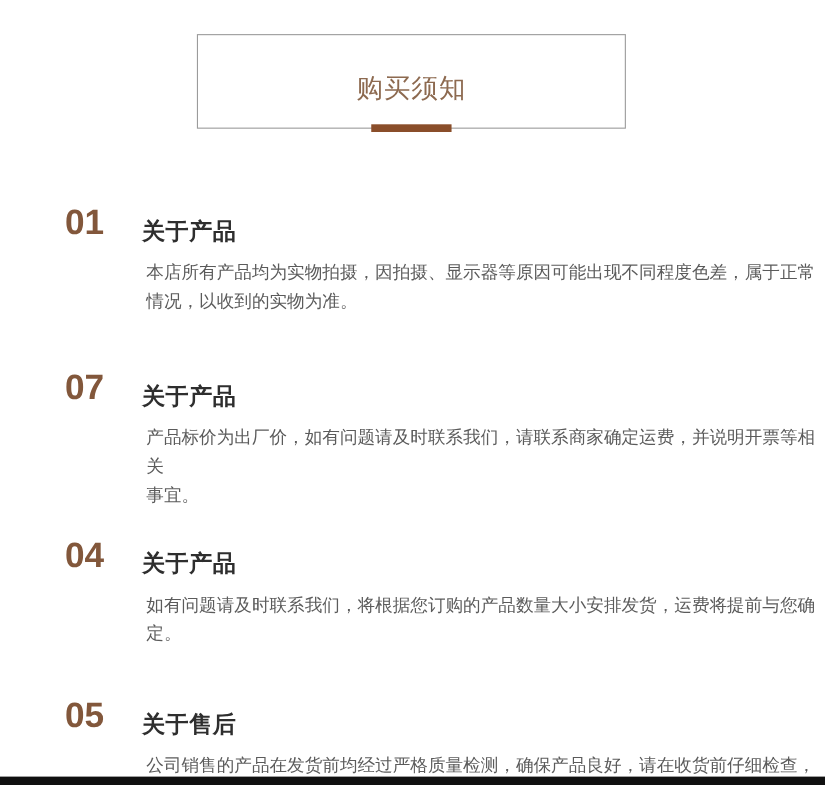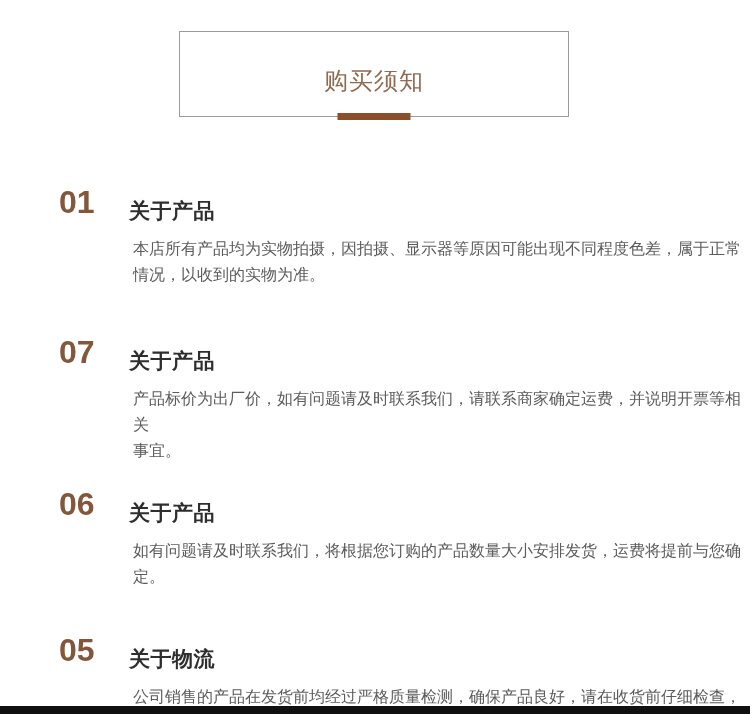"06" div.sec-num { text: 06 -> 04 }
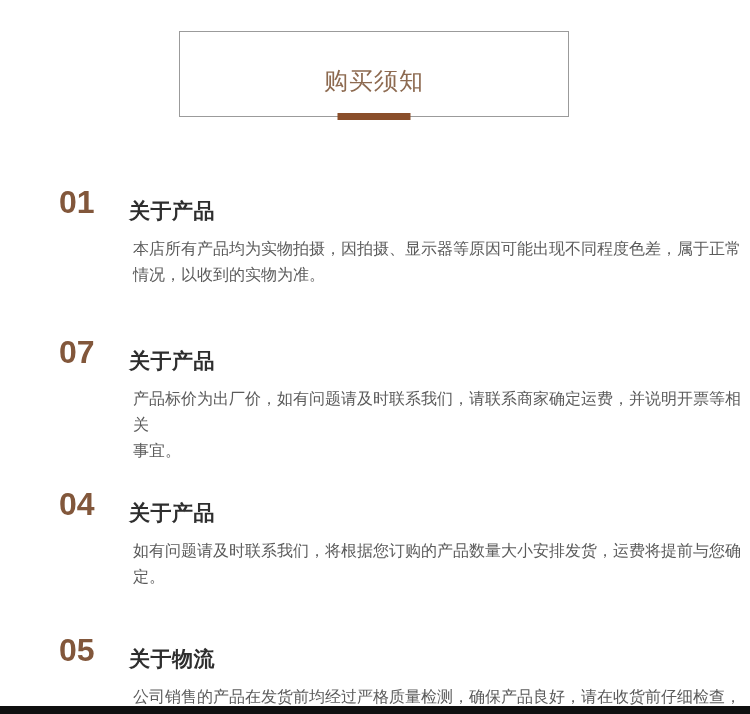"关于物流" h2.sec-head { text: 物流 -> 售后 }
